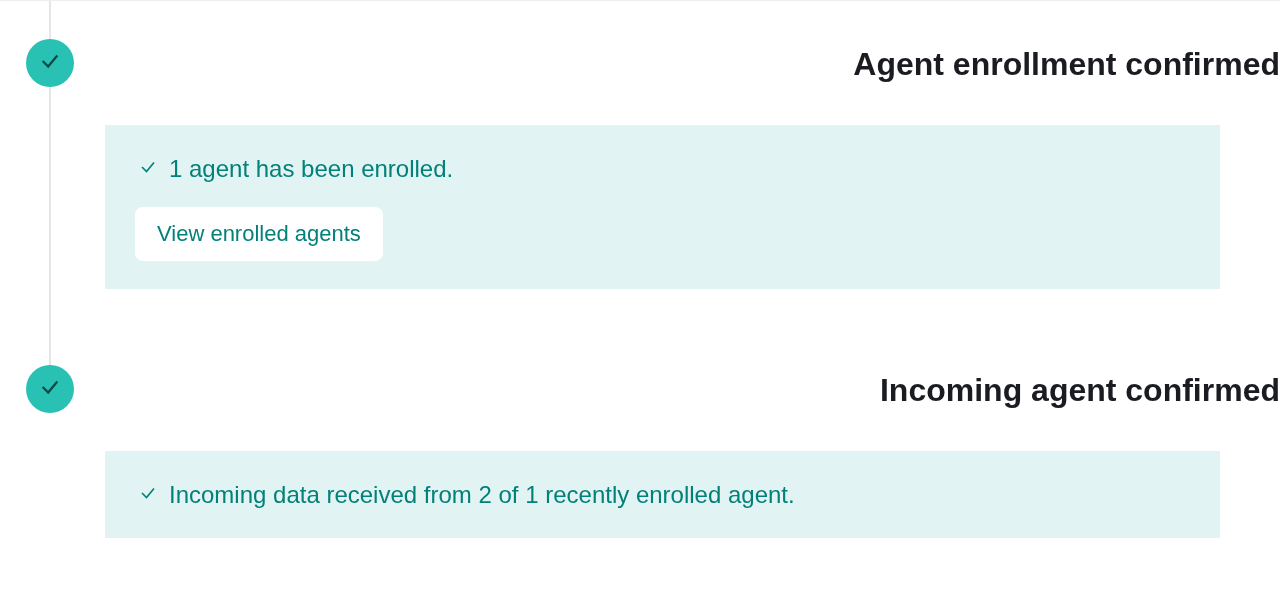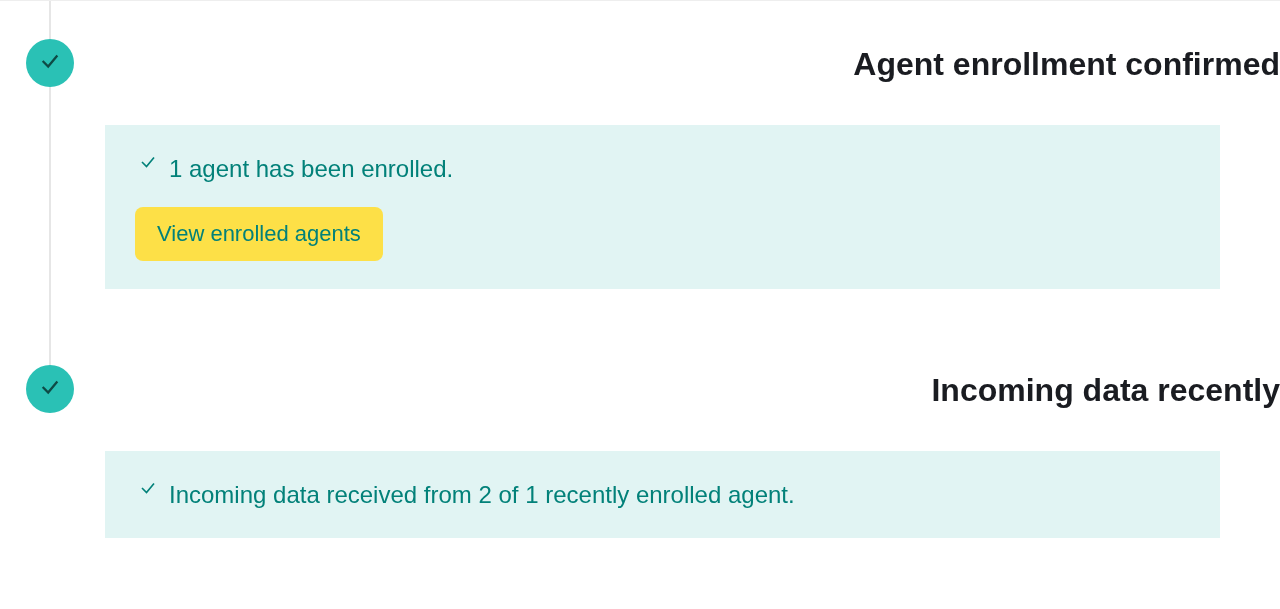"1 agent has been enrolled." .callout-row { align-items: flex-start -> center }
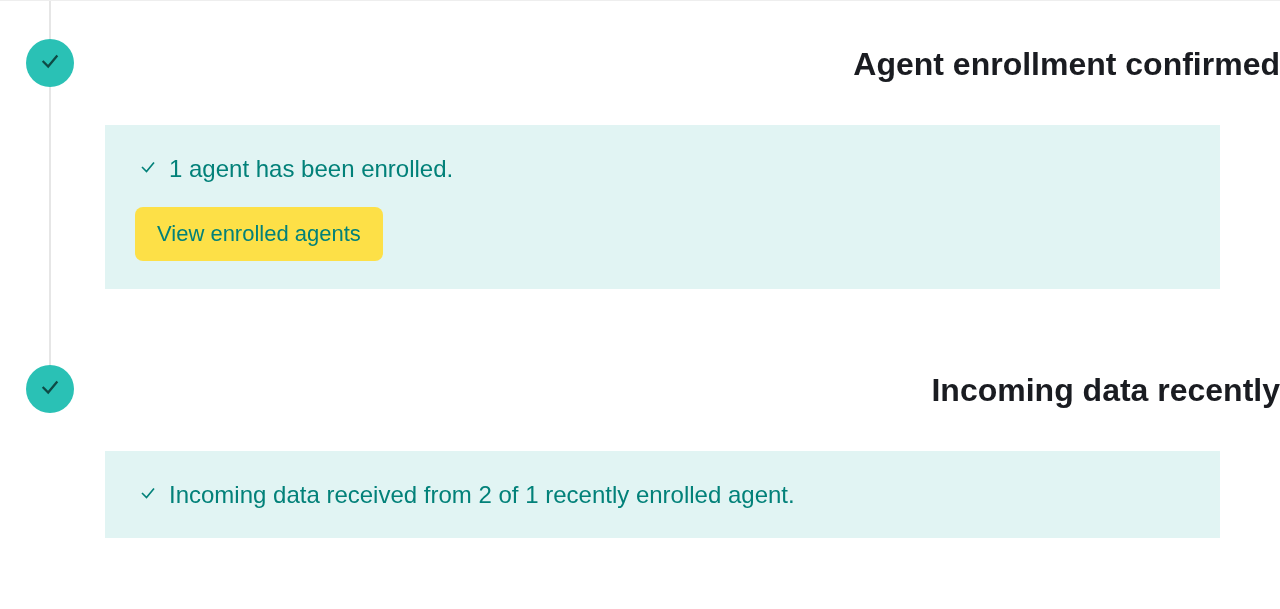"View enrolled agents" .callout-button { background: #fde047 -> #ffffff }
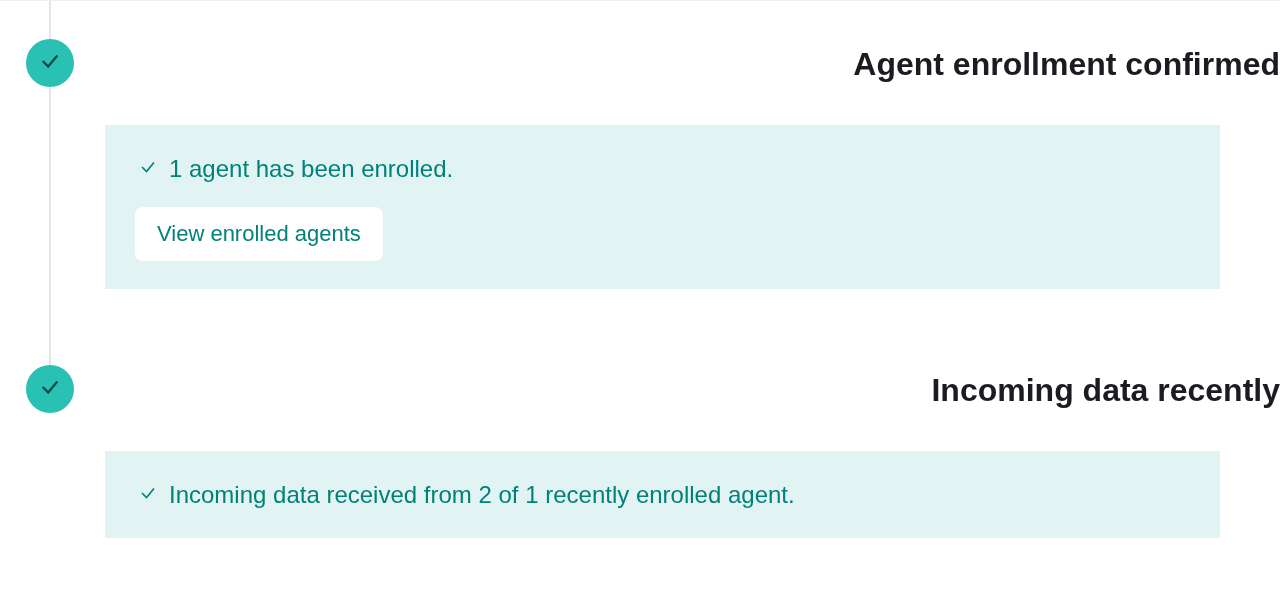"Incoming data recently" h2.step-title { text: data recently -> agent confirmed }
